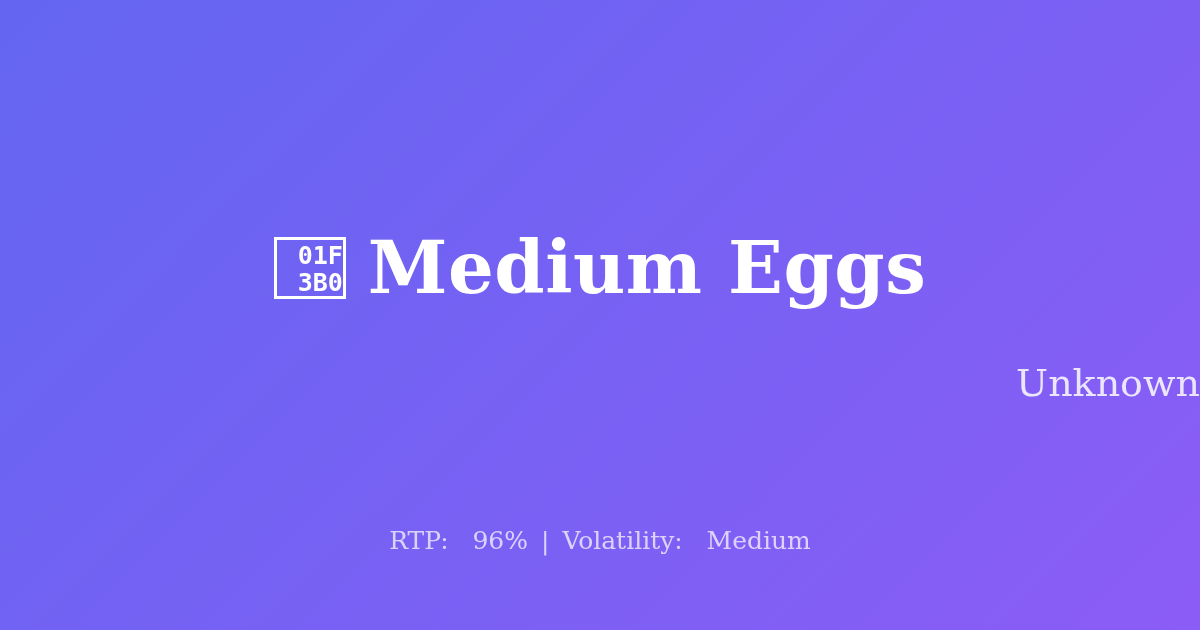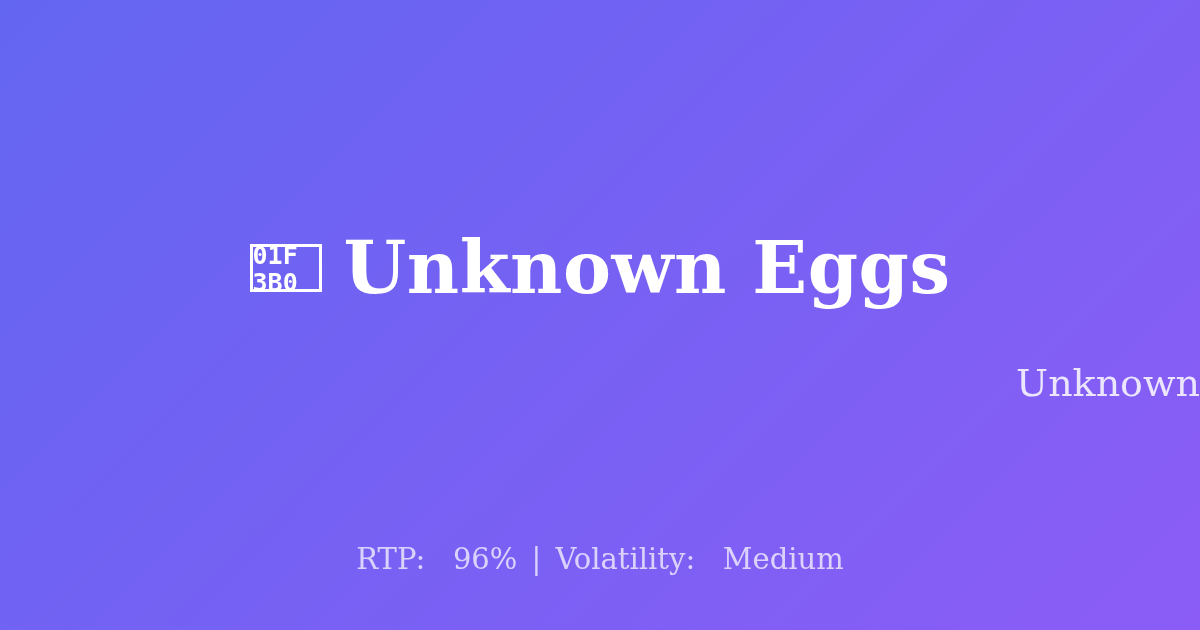"01F" .tofu-glyph { align-items: flex-start -> flex-end; height: 48px -> 62px }
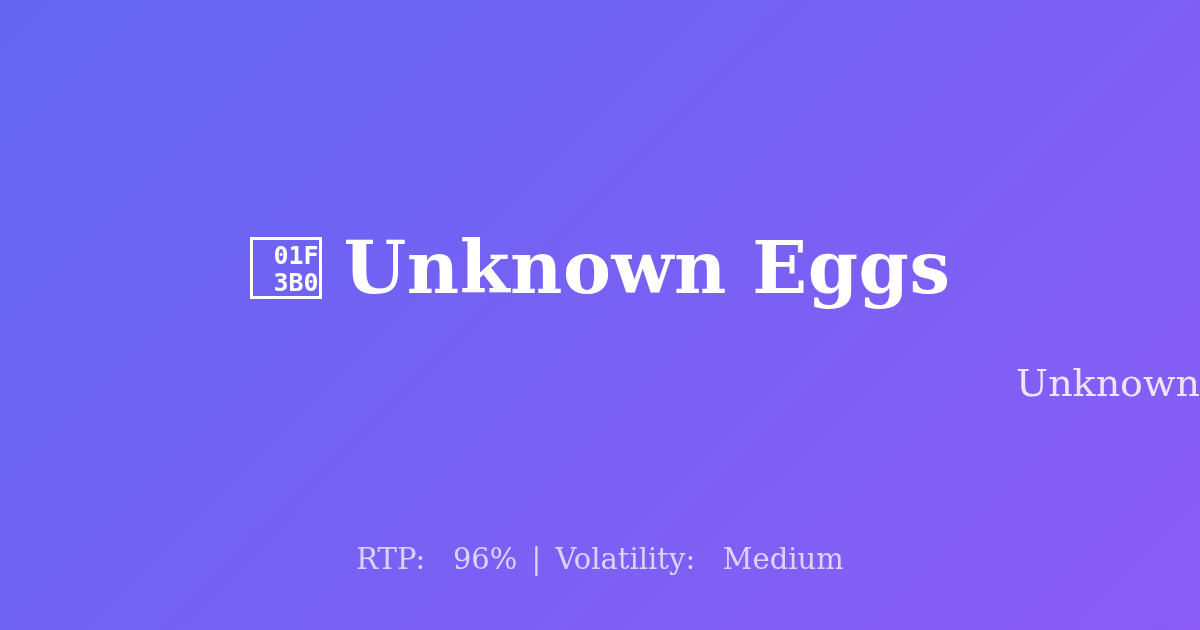"Unknown Eggs" h1.game-title { text: Unknown -> Medium }
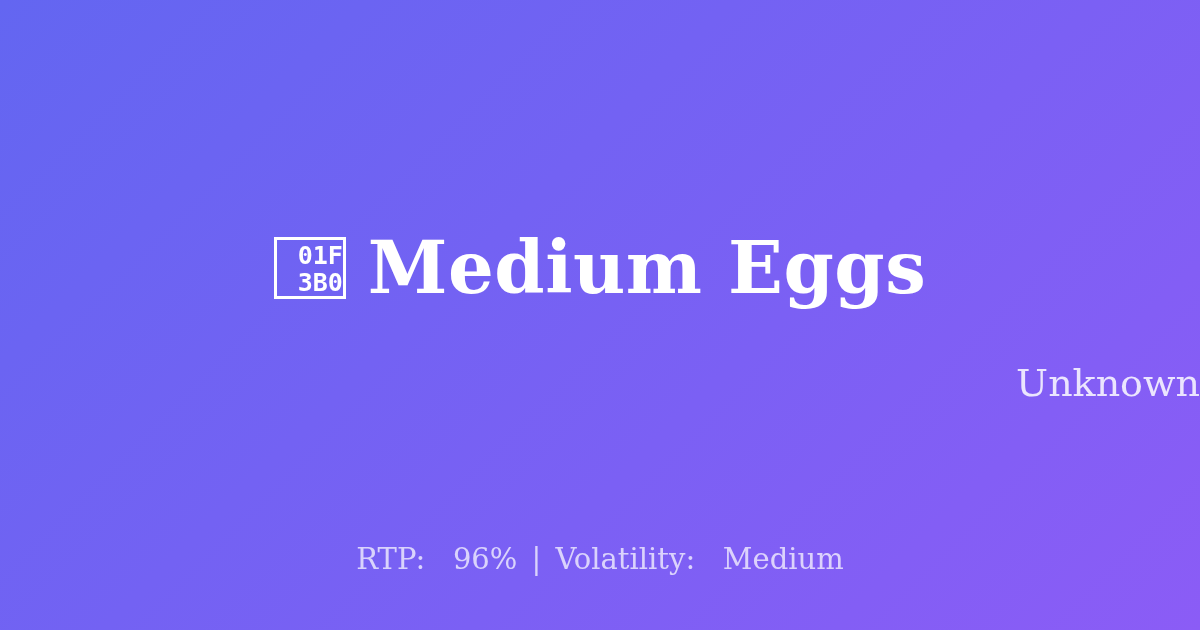"RTP: 96% | Volatility: Medium" .stats-line { font-size: 29px -> 25px; margin: 16px -> 0 }
